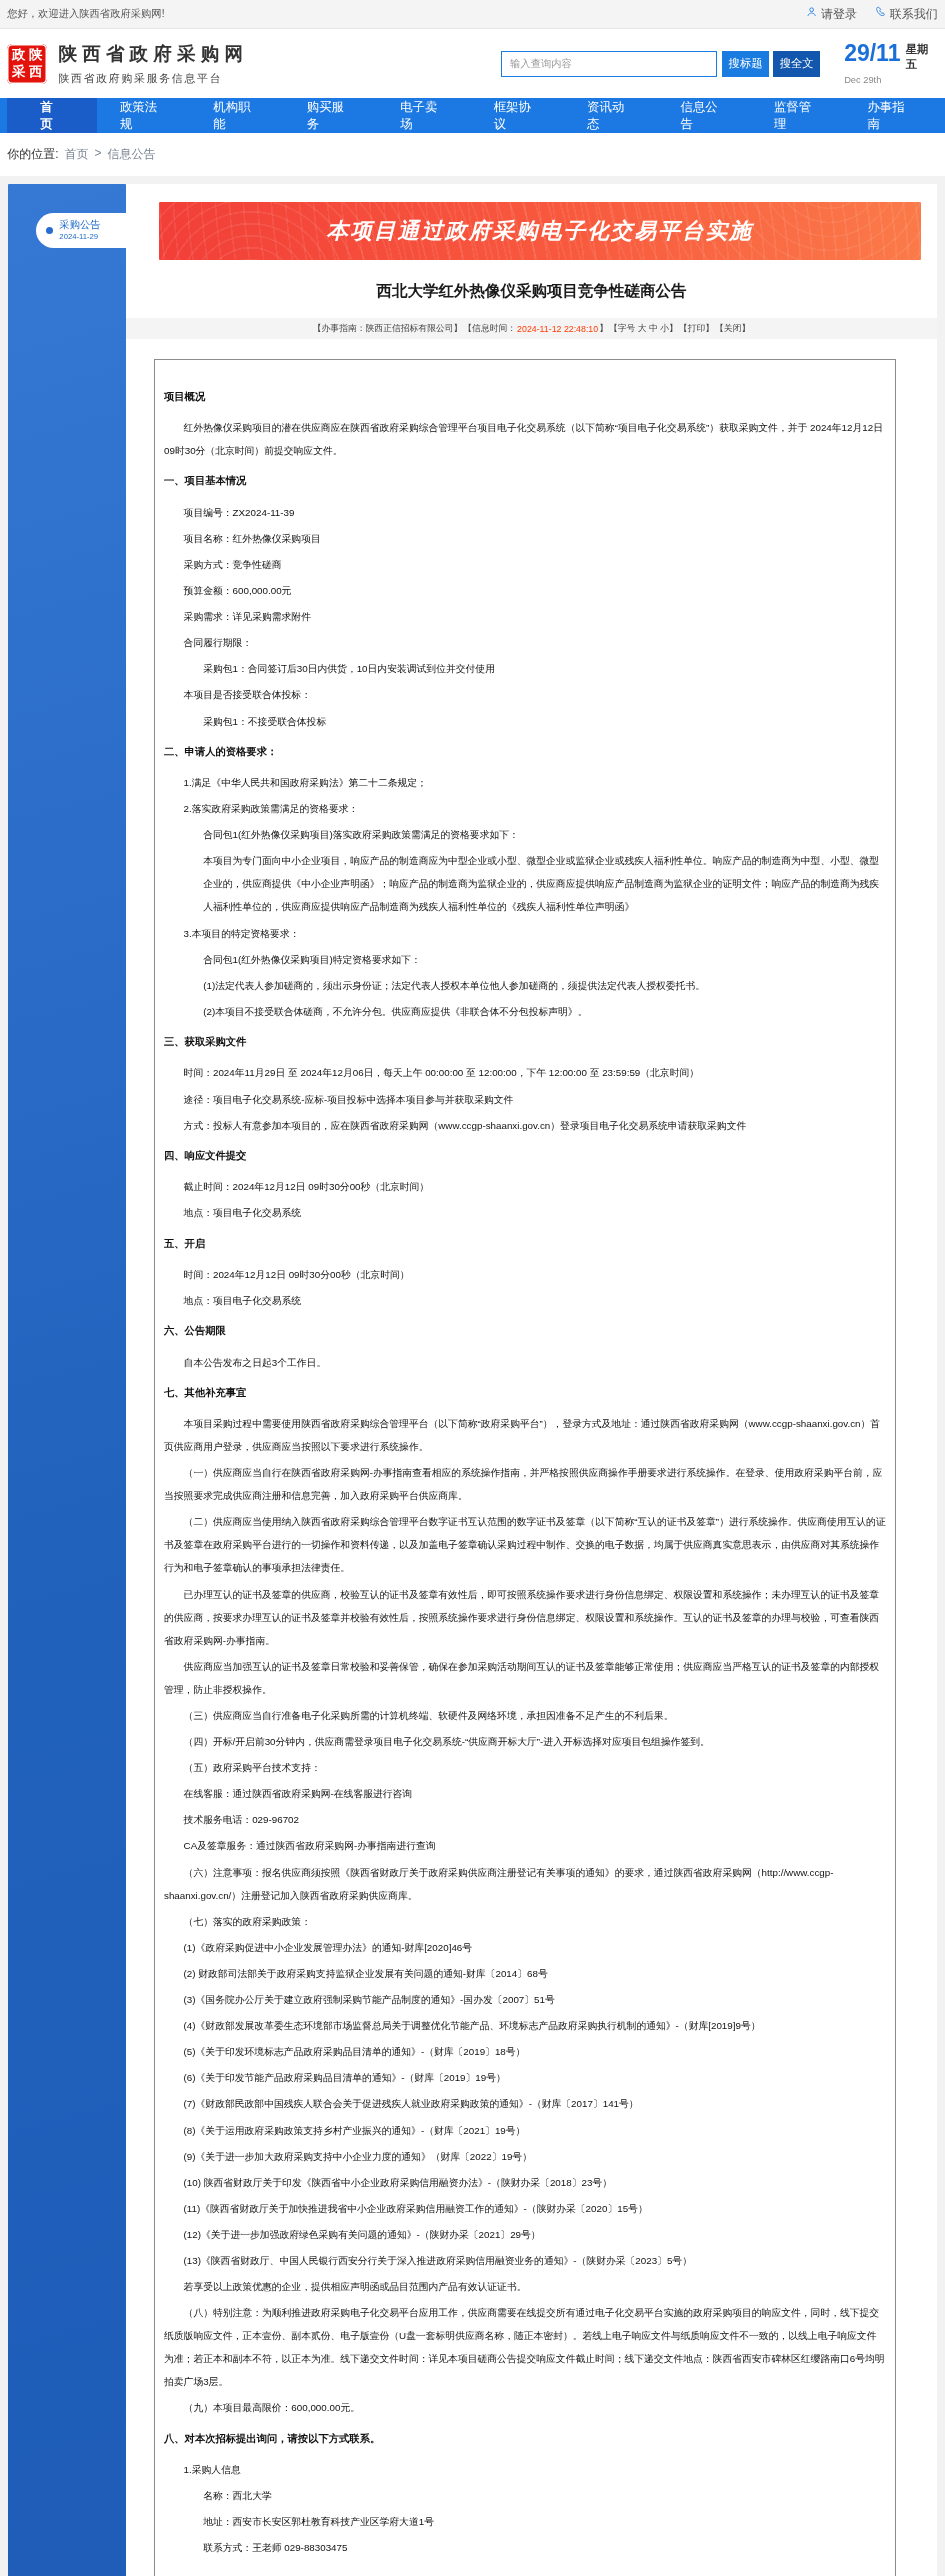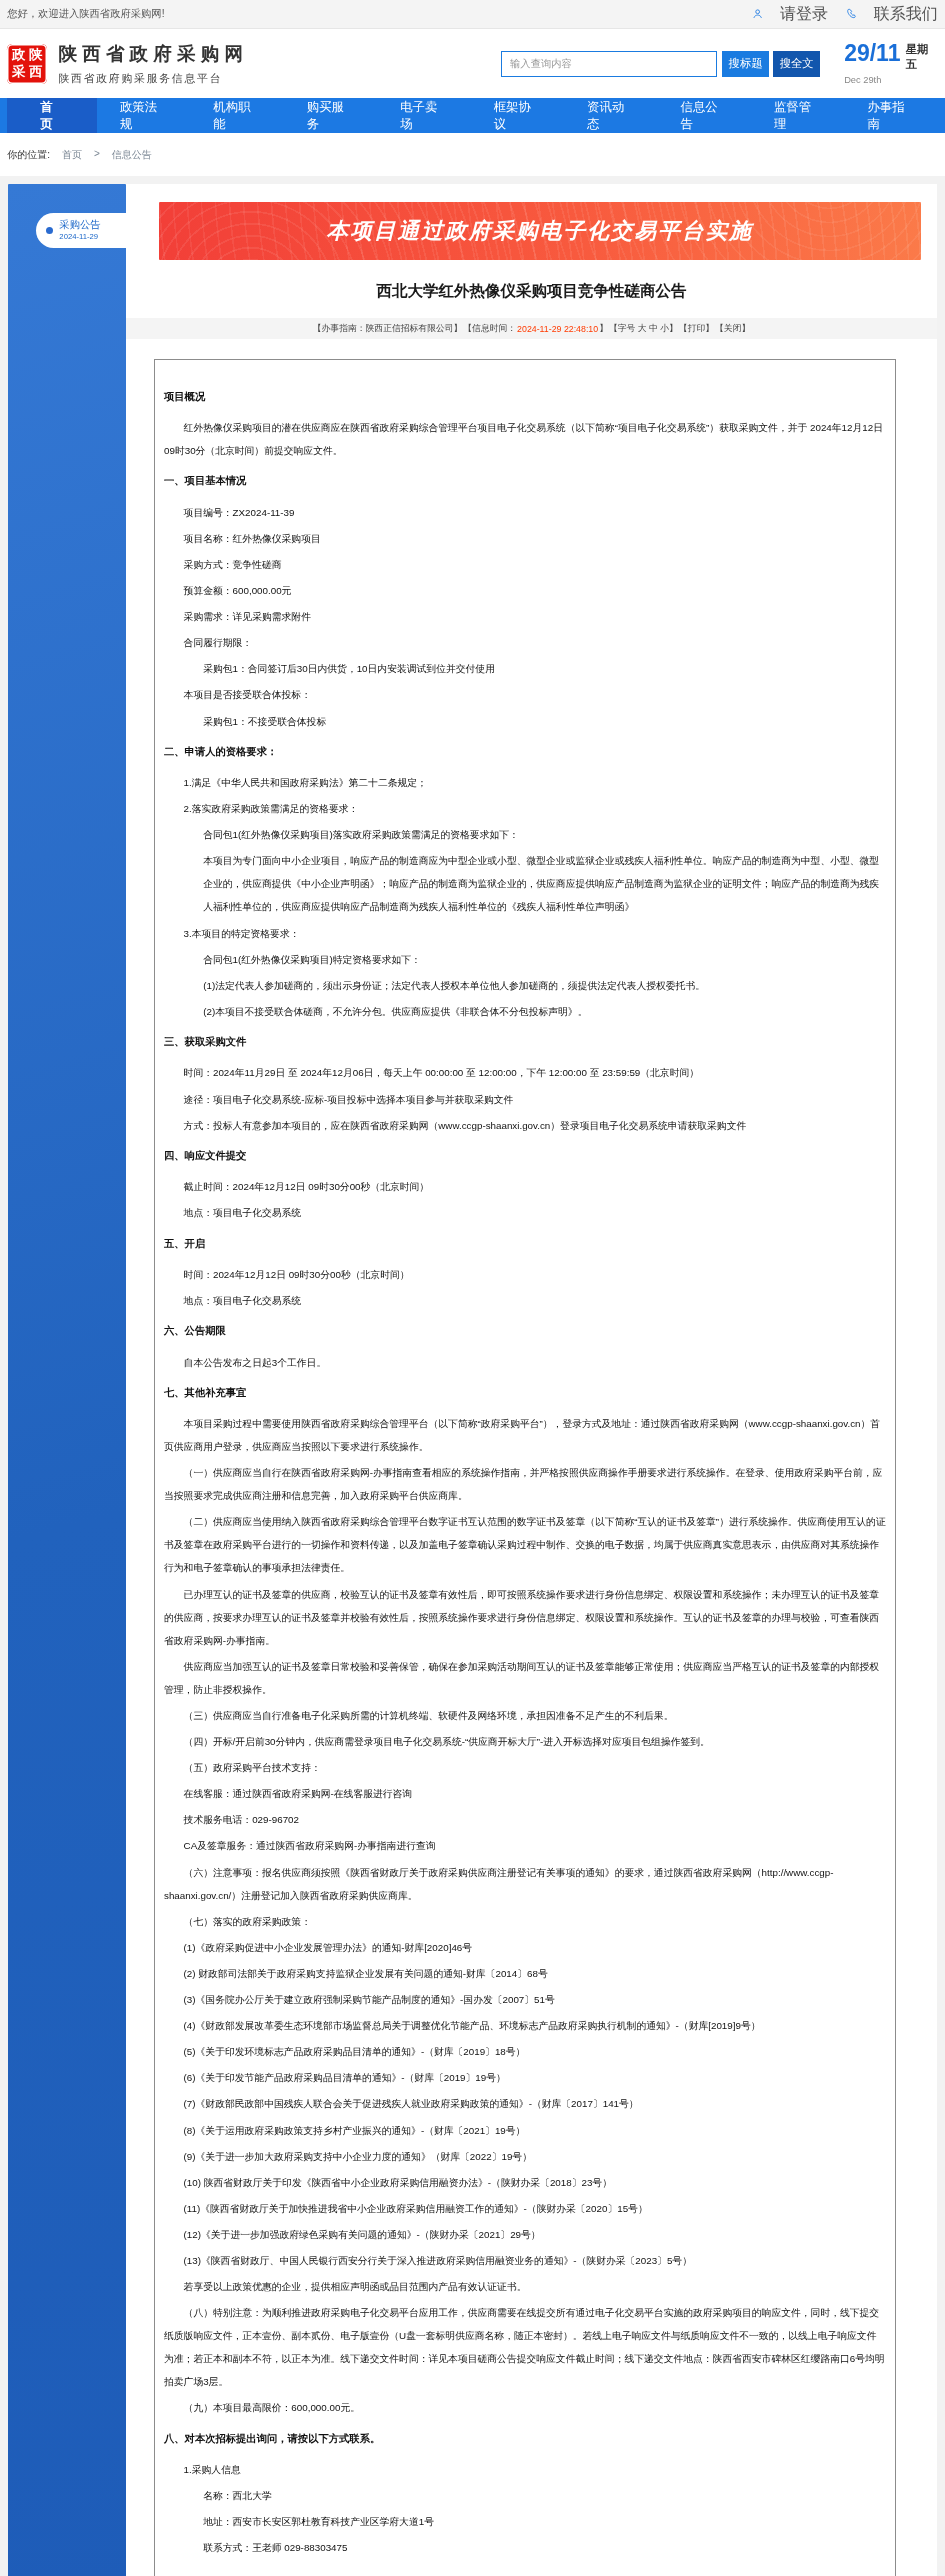"请登录" .top-link { align-items: center -> flex-start; font-size: 16px -> 12px; gap: 17px -> 4px }
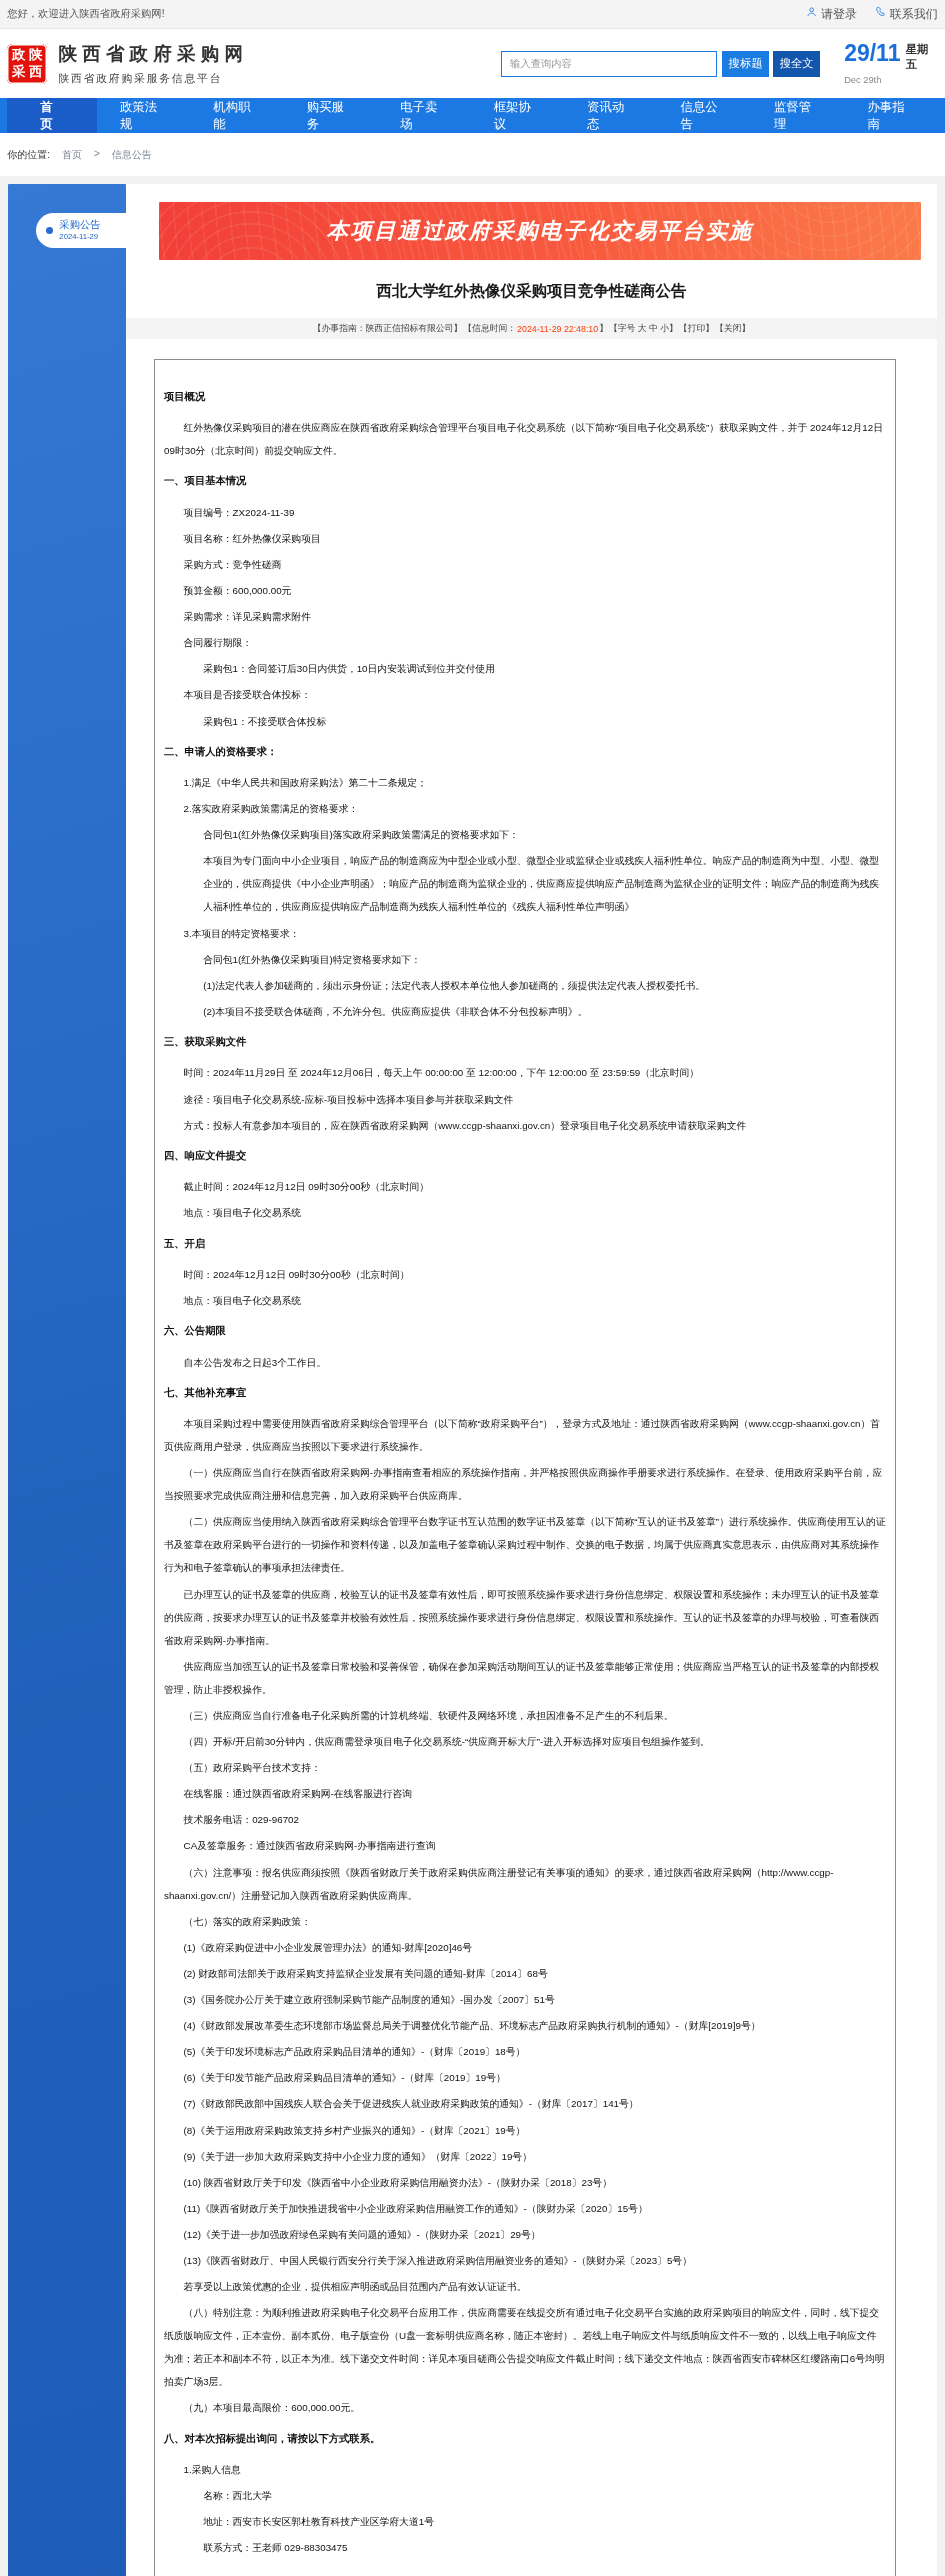"你的位置:" .crumb-inner { font-size: 10px -> 12px; gap: 12px -> 6px }
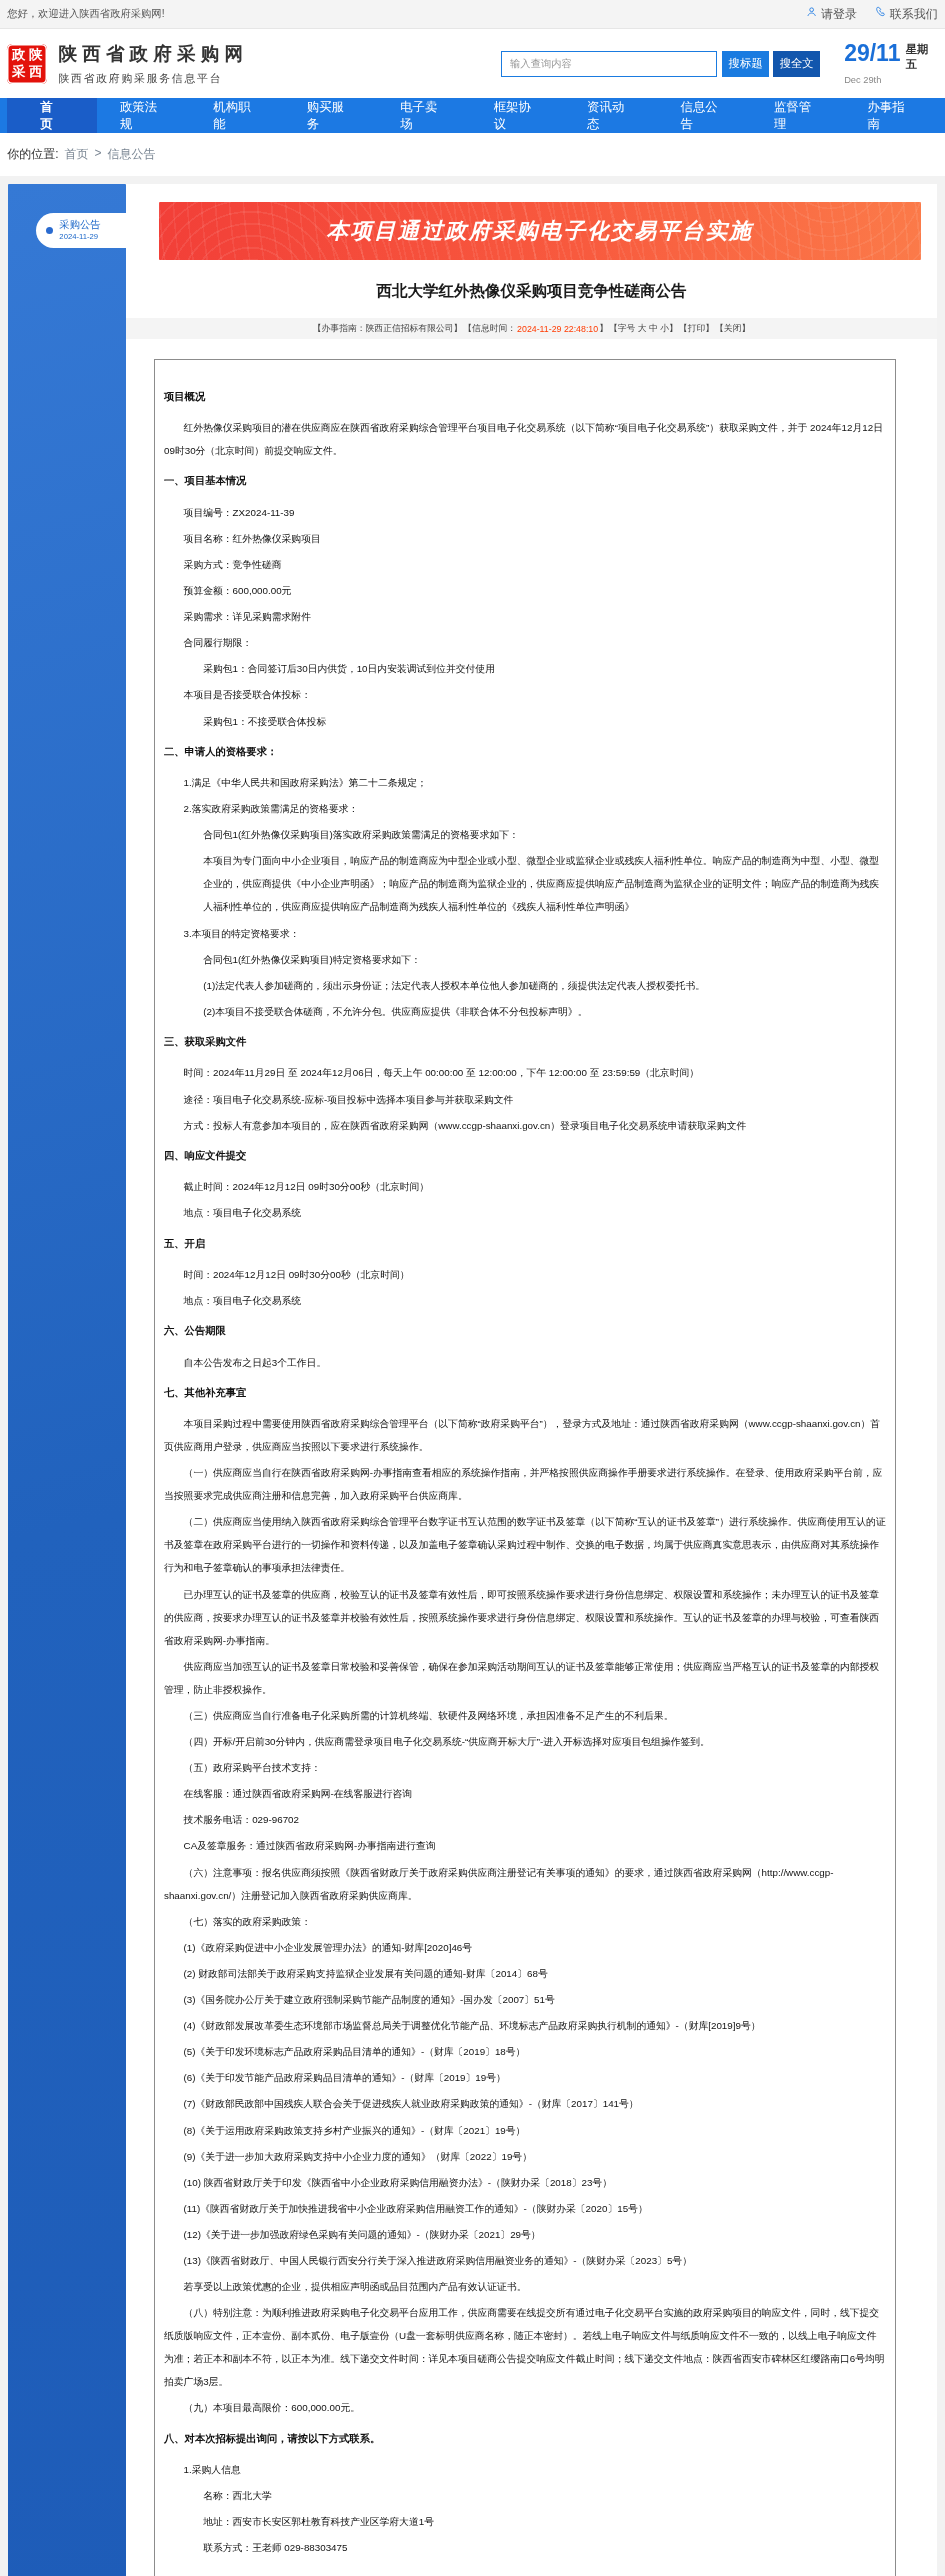"2024-11-29 22:48:10" span.time-val { text: 2024-11-29 -> 2024-11-12 }
